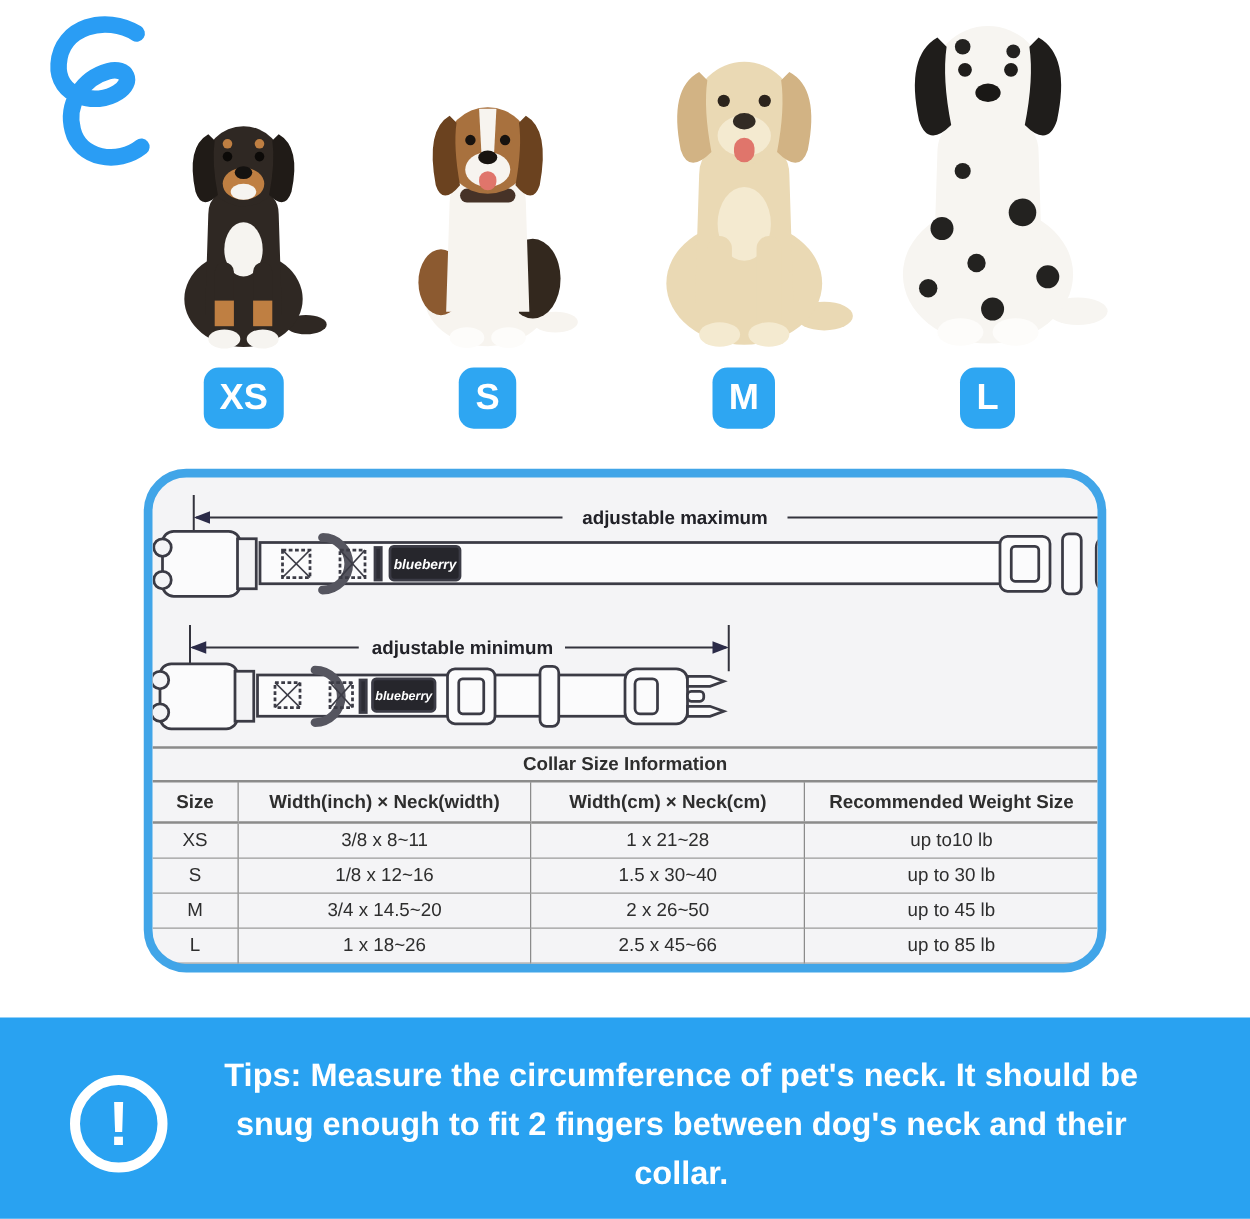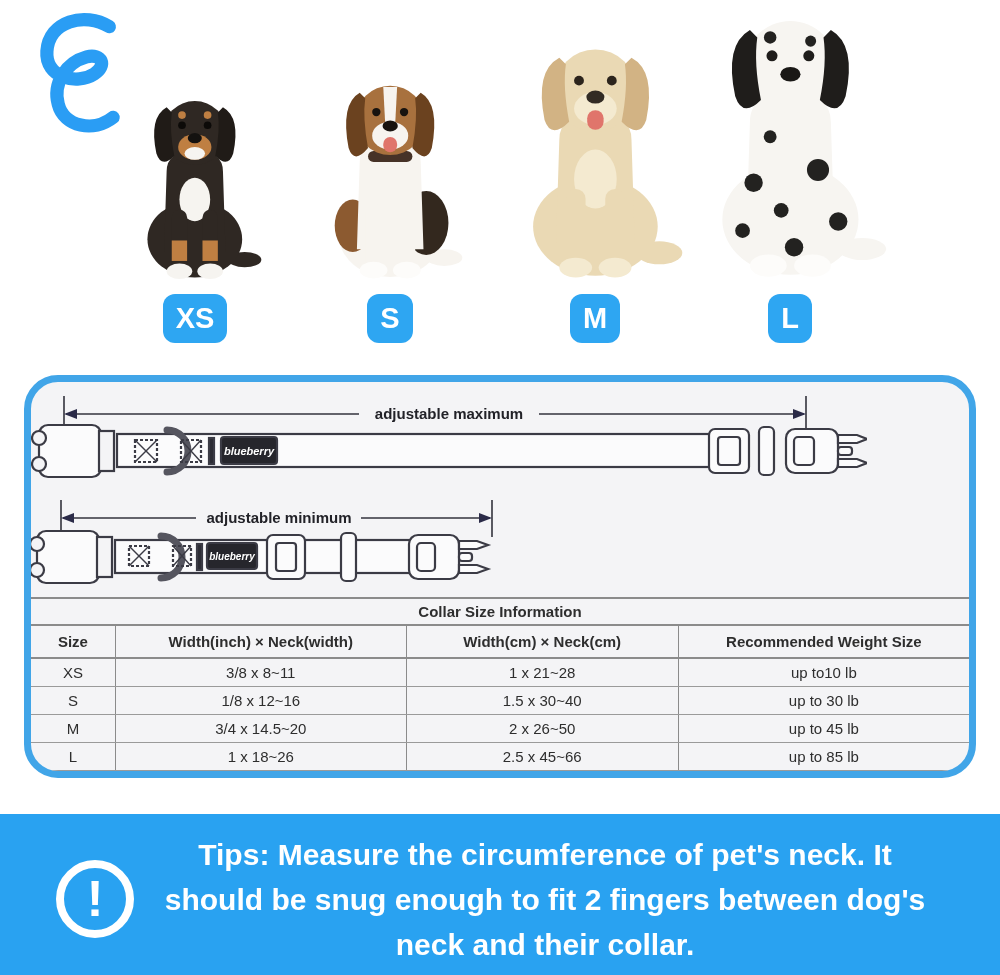"adjustable maximum" .panel { width: 952px -> 770px }
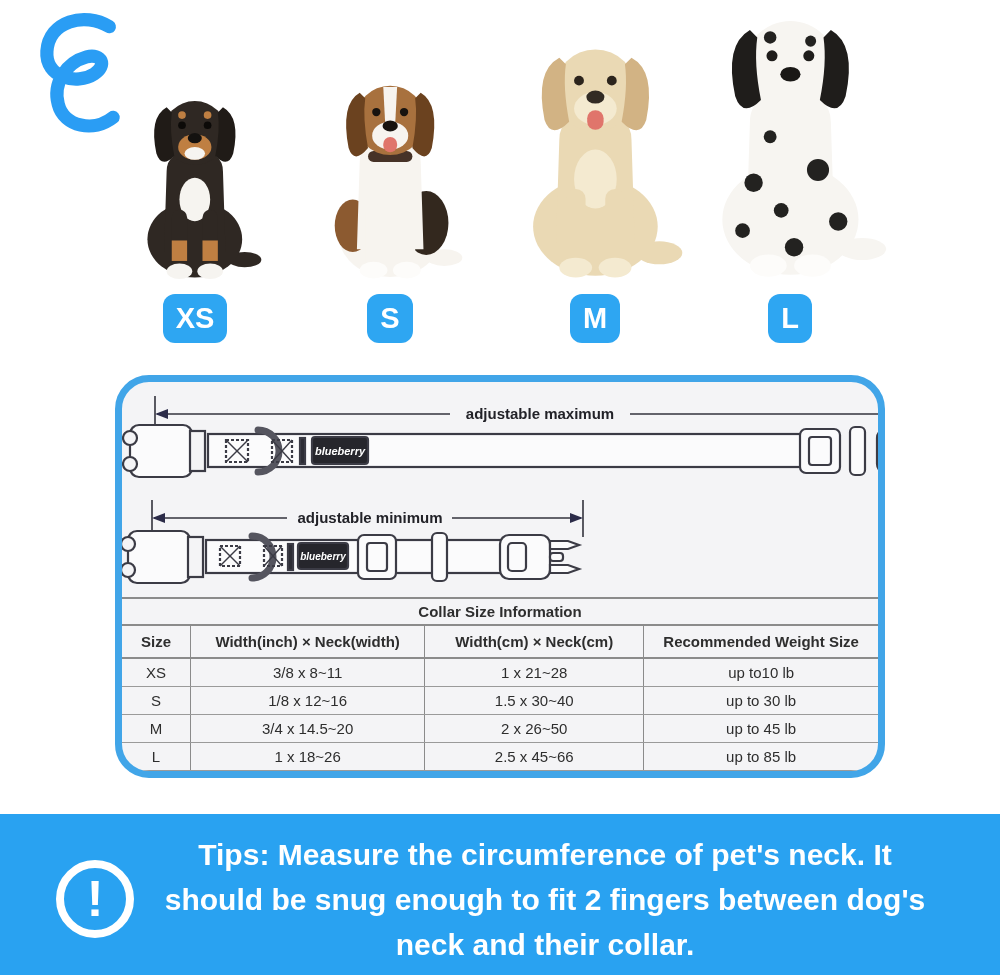"Tips: Measure the circumference of" .tips-text { font-size: 30px -> 26px }
